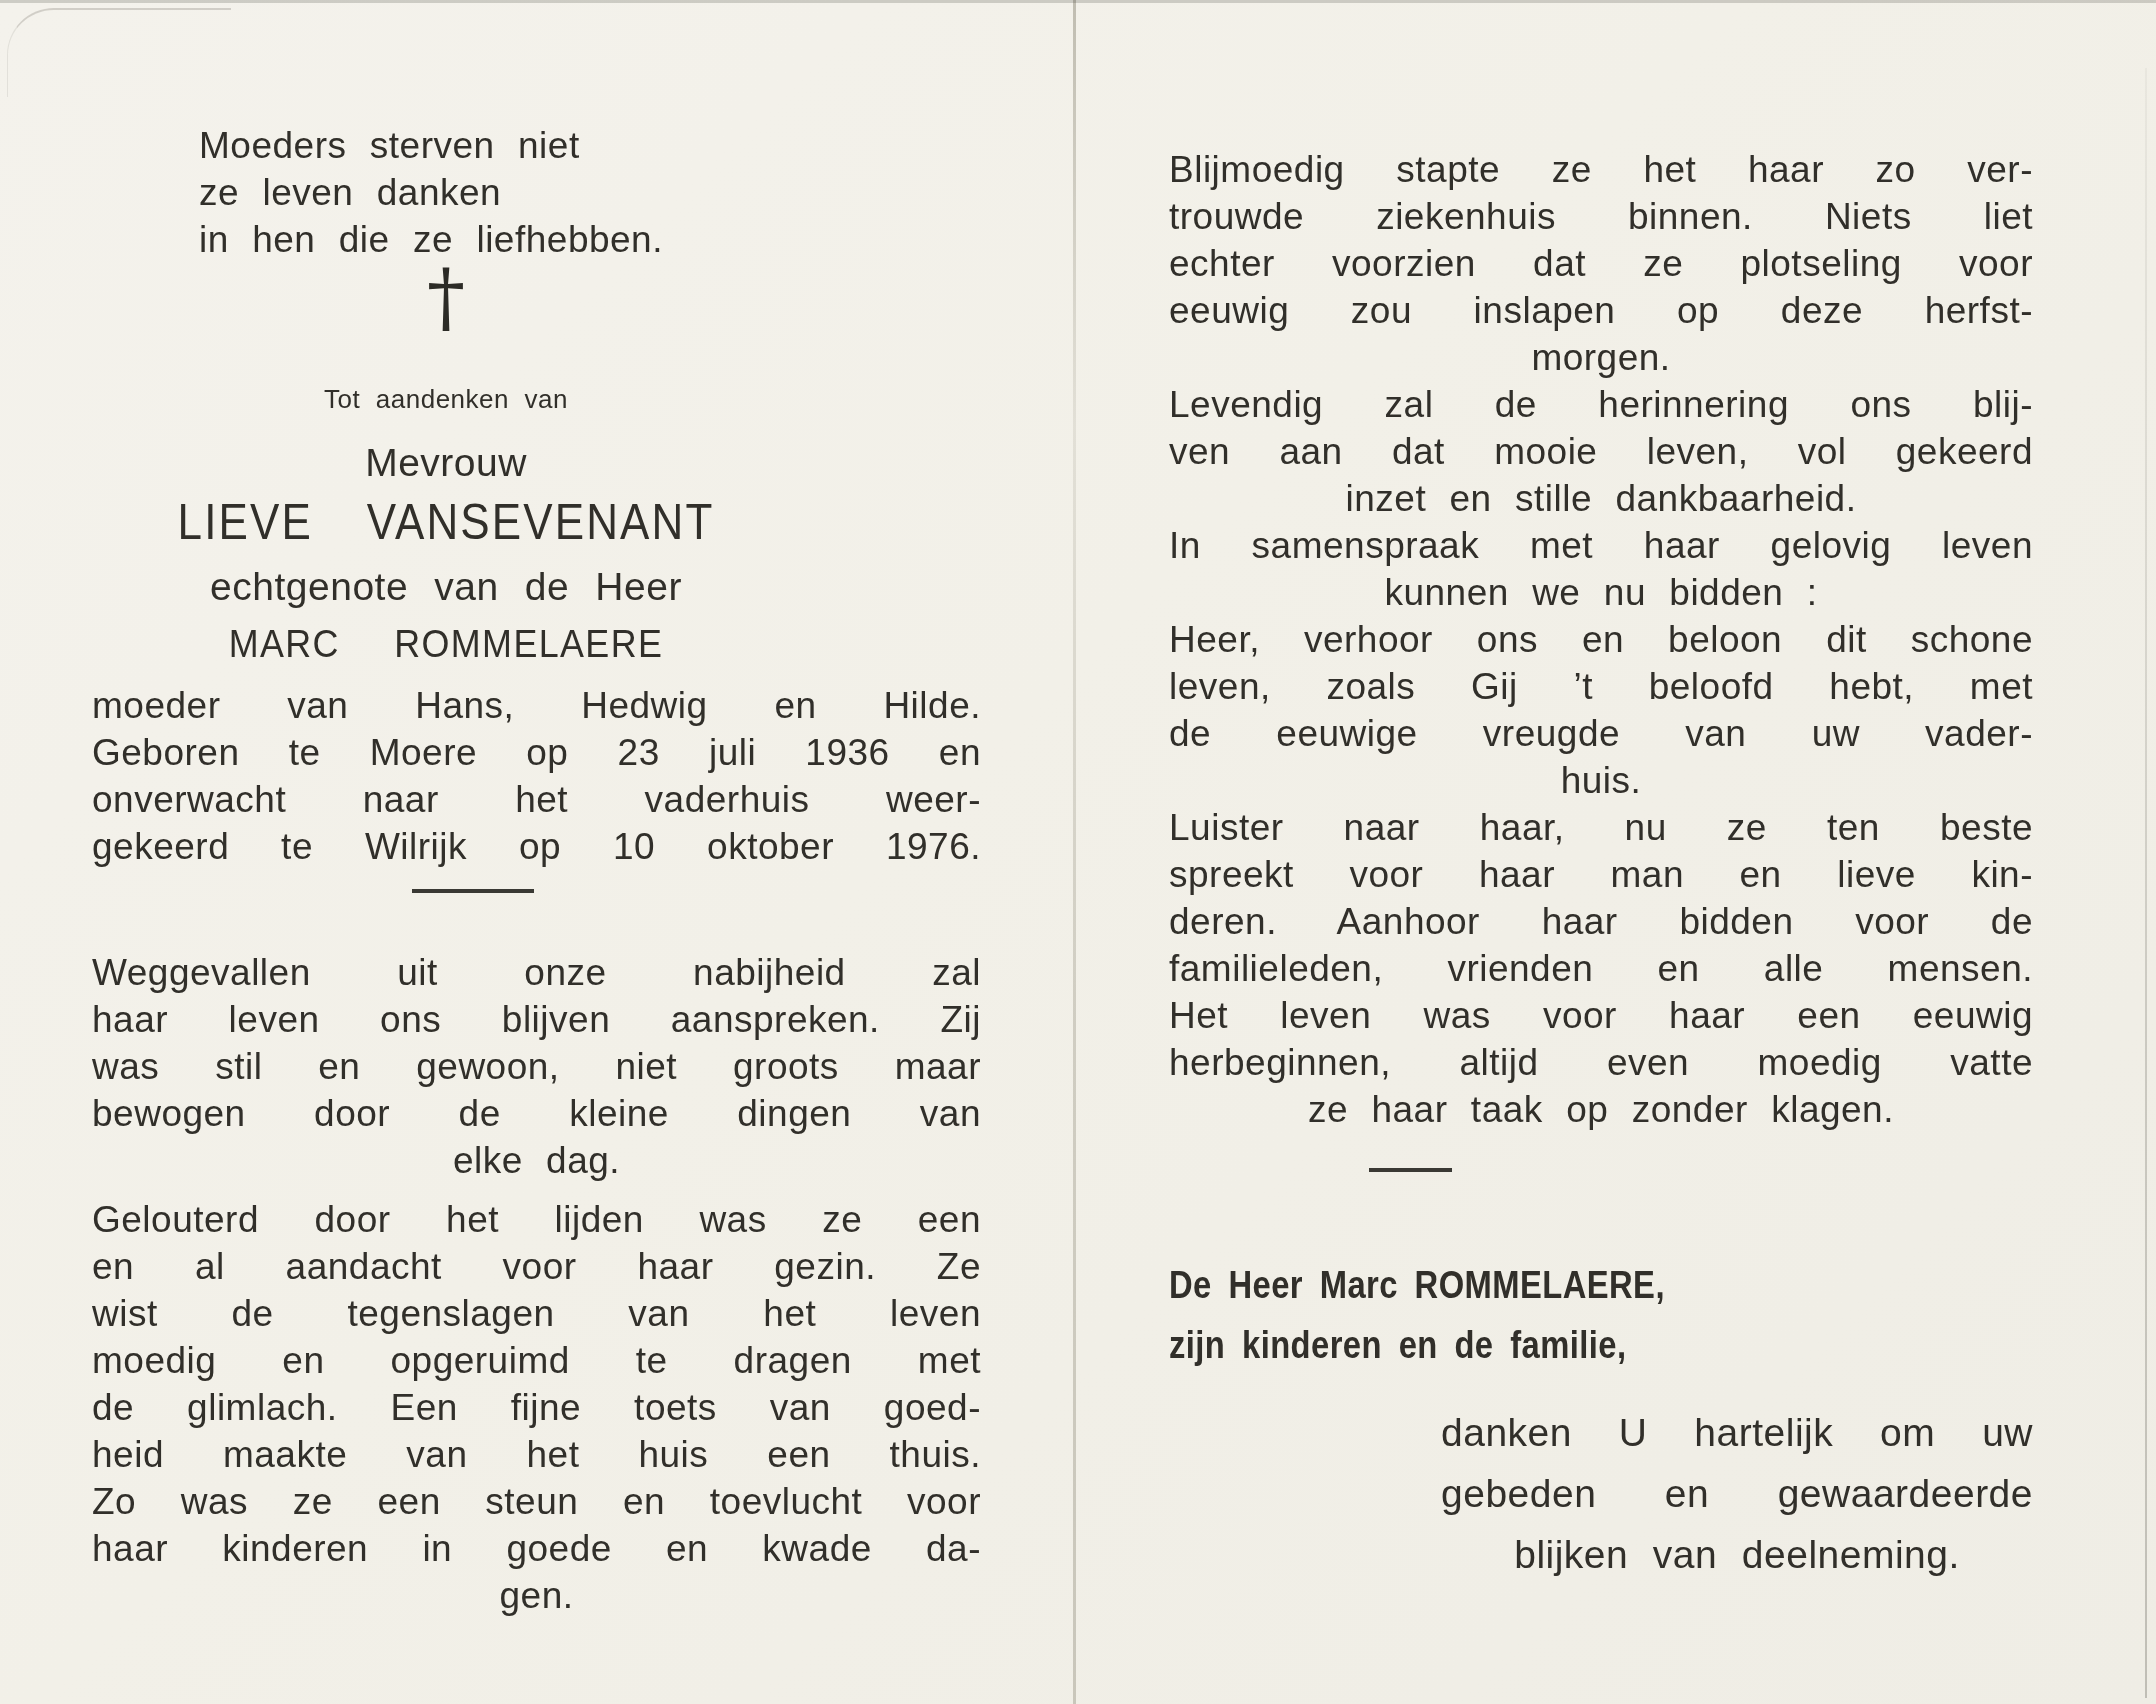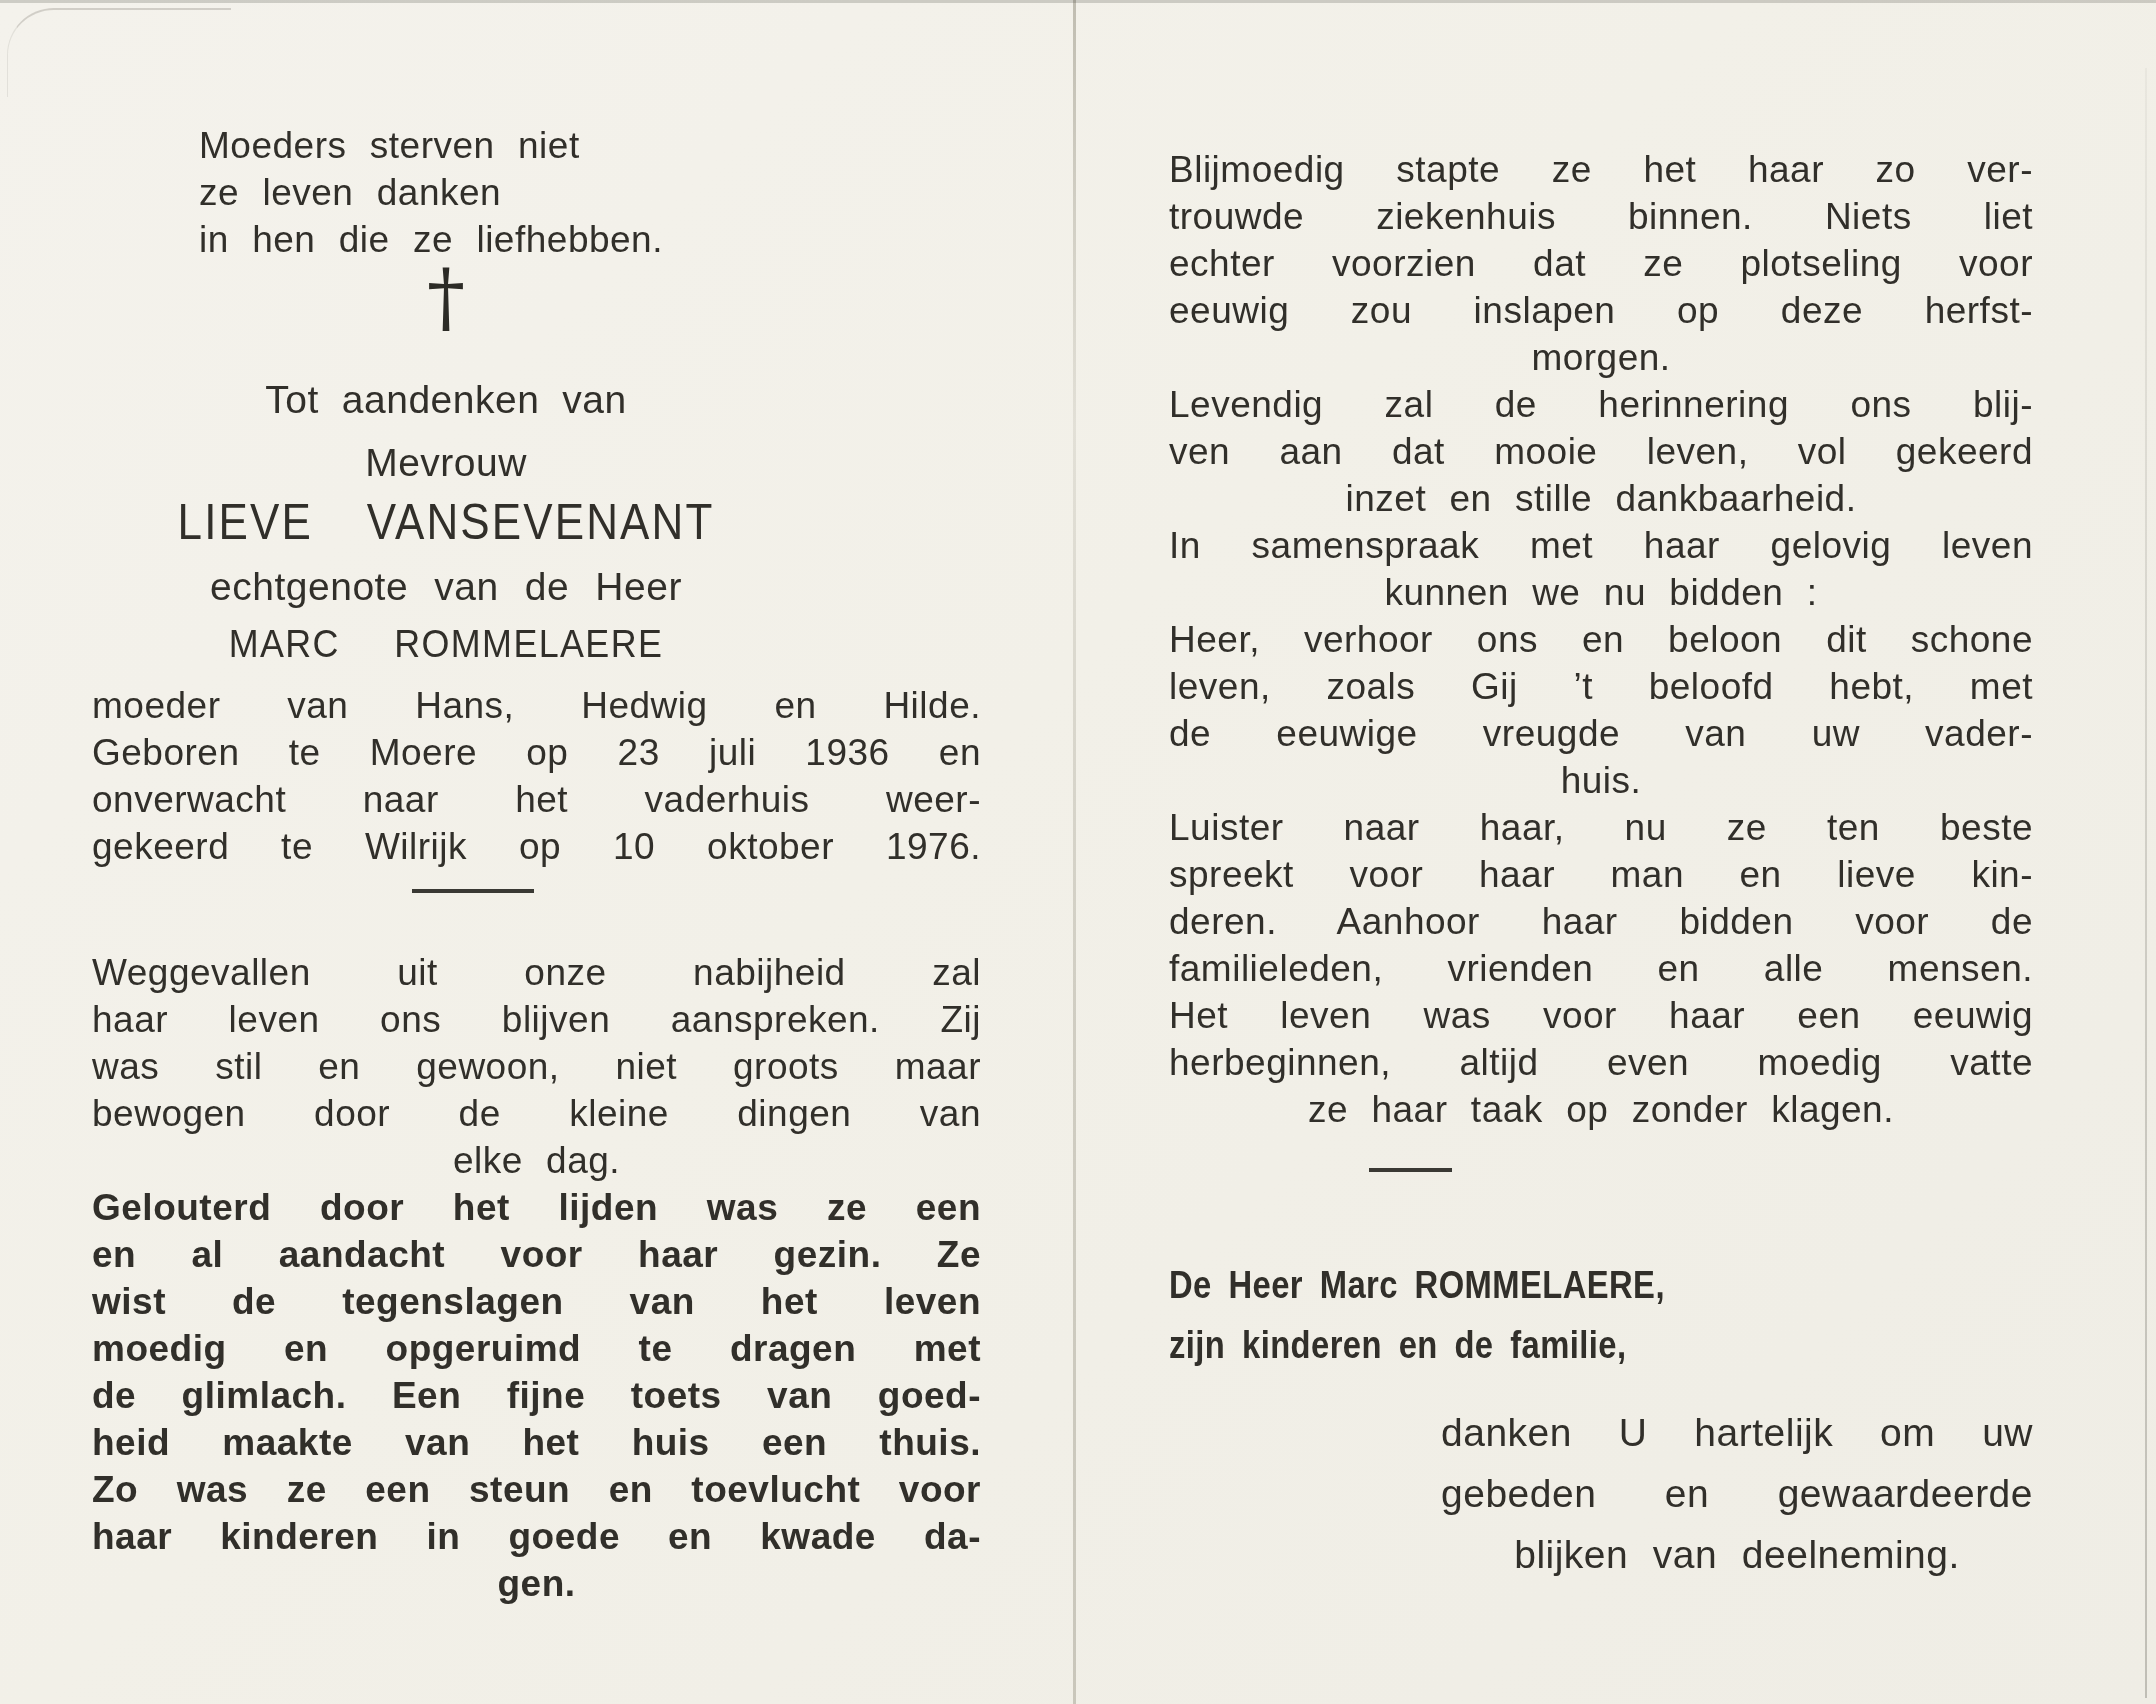"Tot aandenken van" .dedication { font-size: 39px -> 26px }
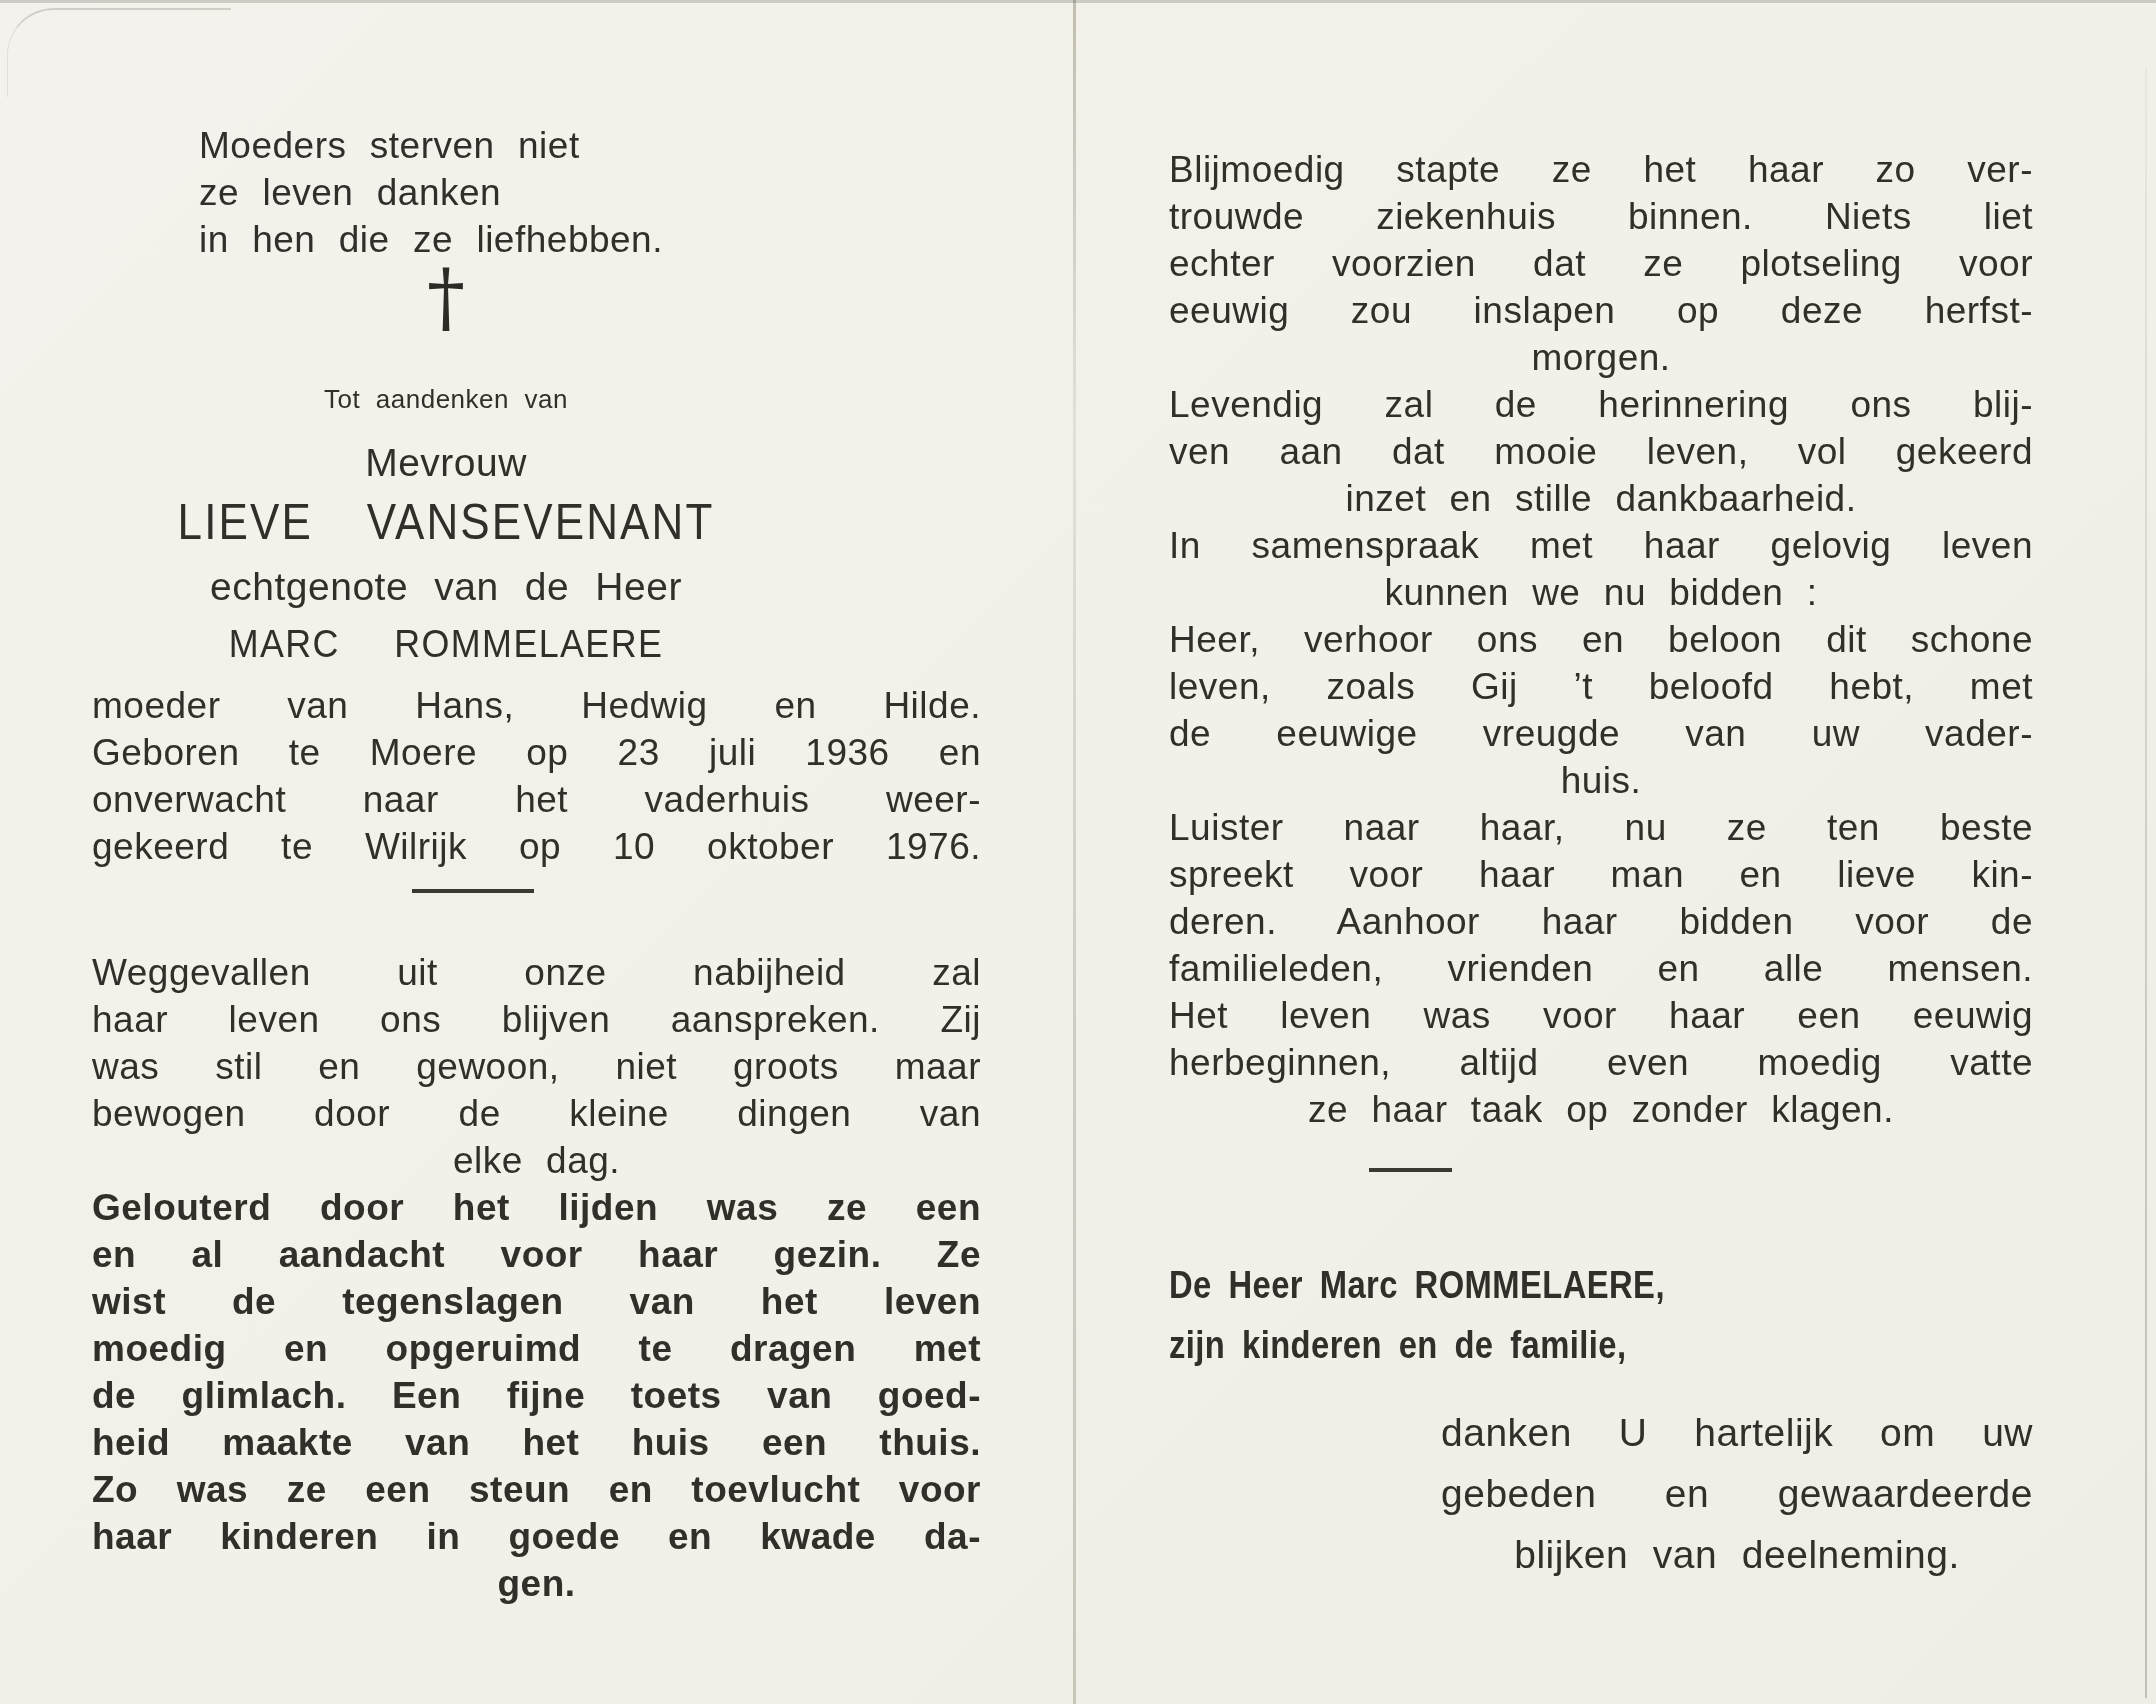"Gelouterd door het lijden was" .memorial-p2 { font-weight: bold -> none; margin-top: 0 -> 12px }
